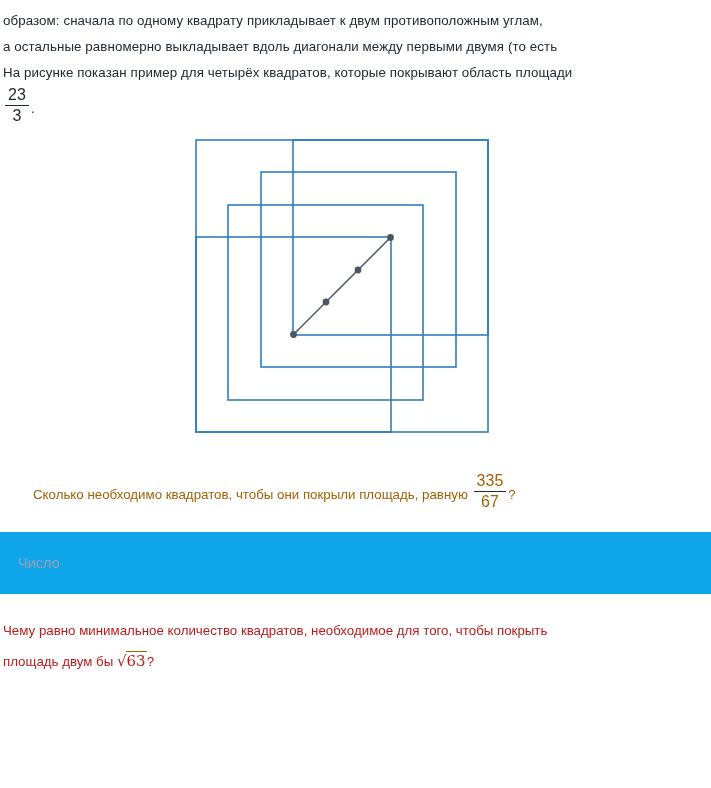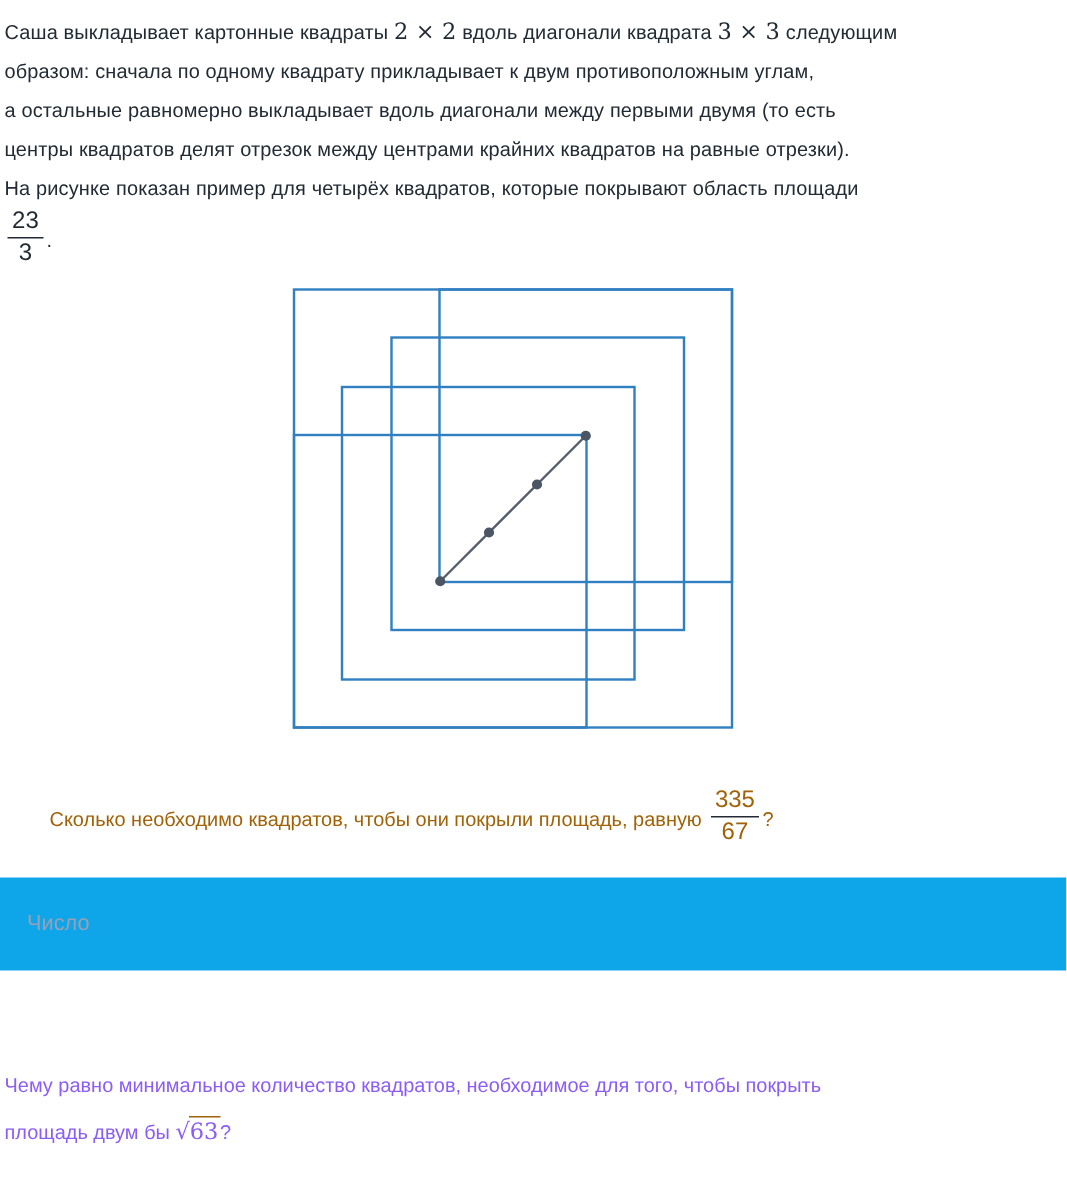"Саша выкладывает картонные квадраты 2" p { html: <p> <span>Саша выкладывает картонные квадраты</span> <span>2 × 2</span> <span>вдоль диагонали квадрата</span> <span>3 × 3</span> <span>следующим</span> </p> -> none }
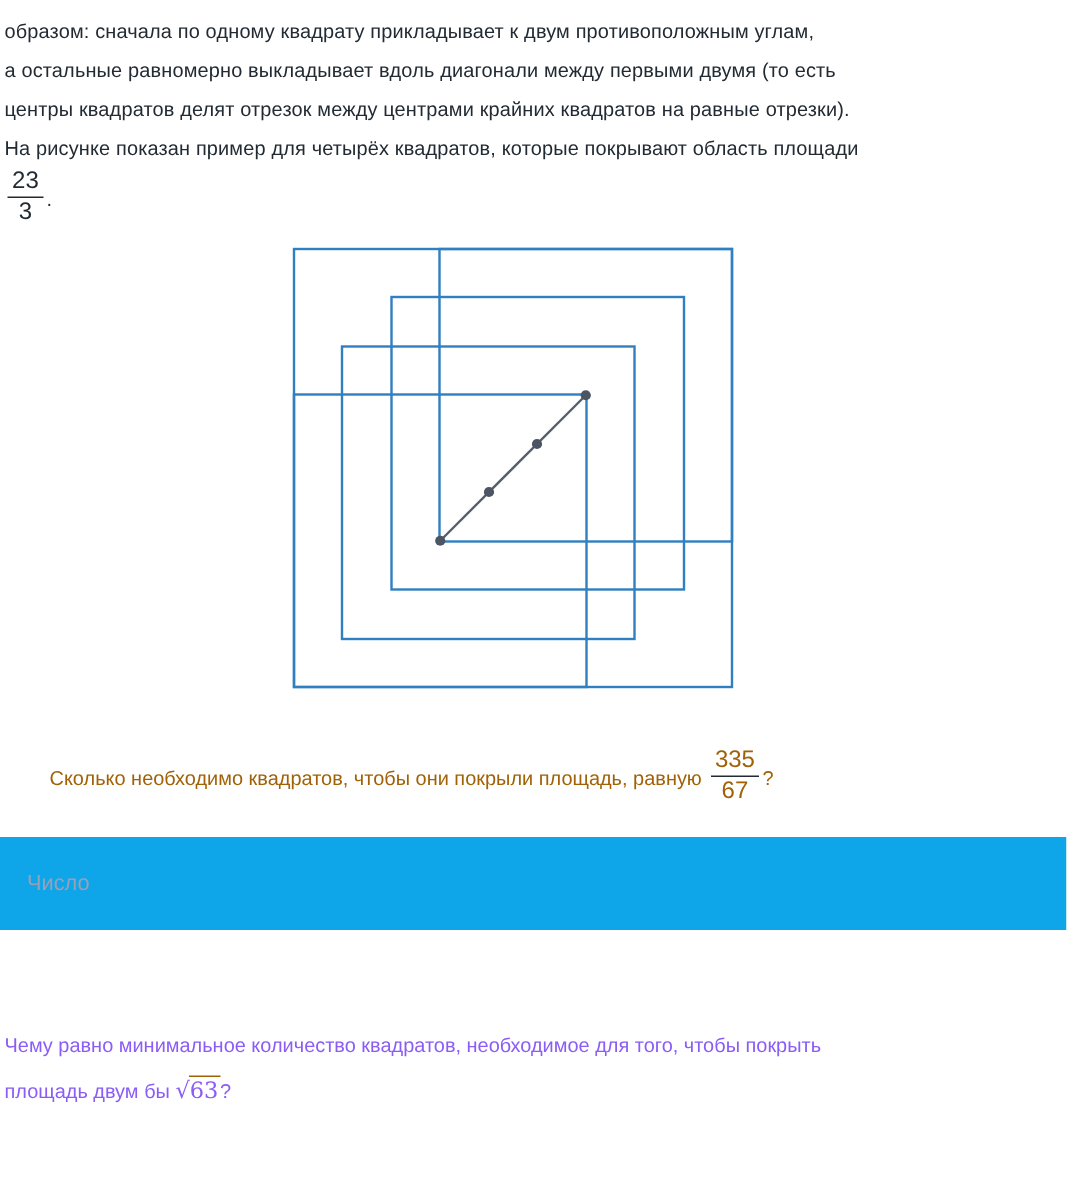"центры квадратов делят отрезок между" p { html: <p>центры квадратов делят отрезок между центрами крайних квадратов на равные отрезки).</p> -> none }
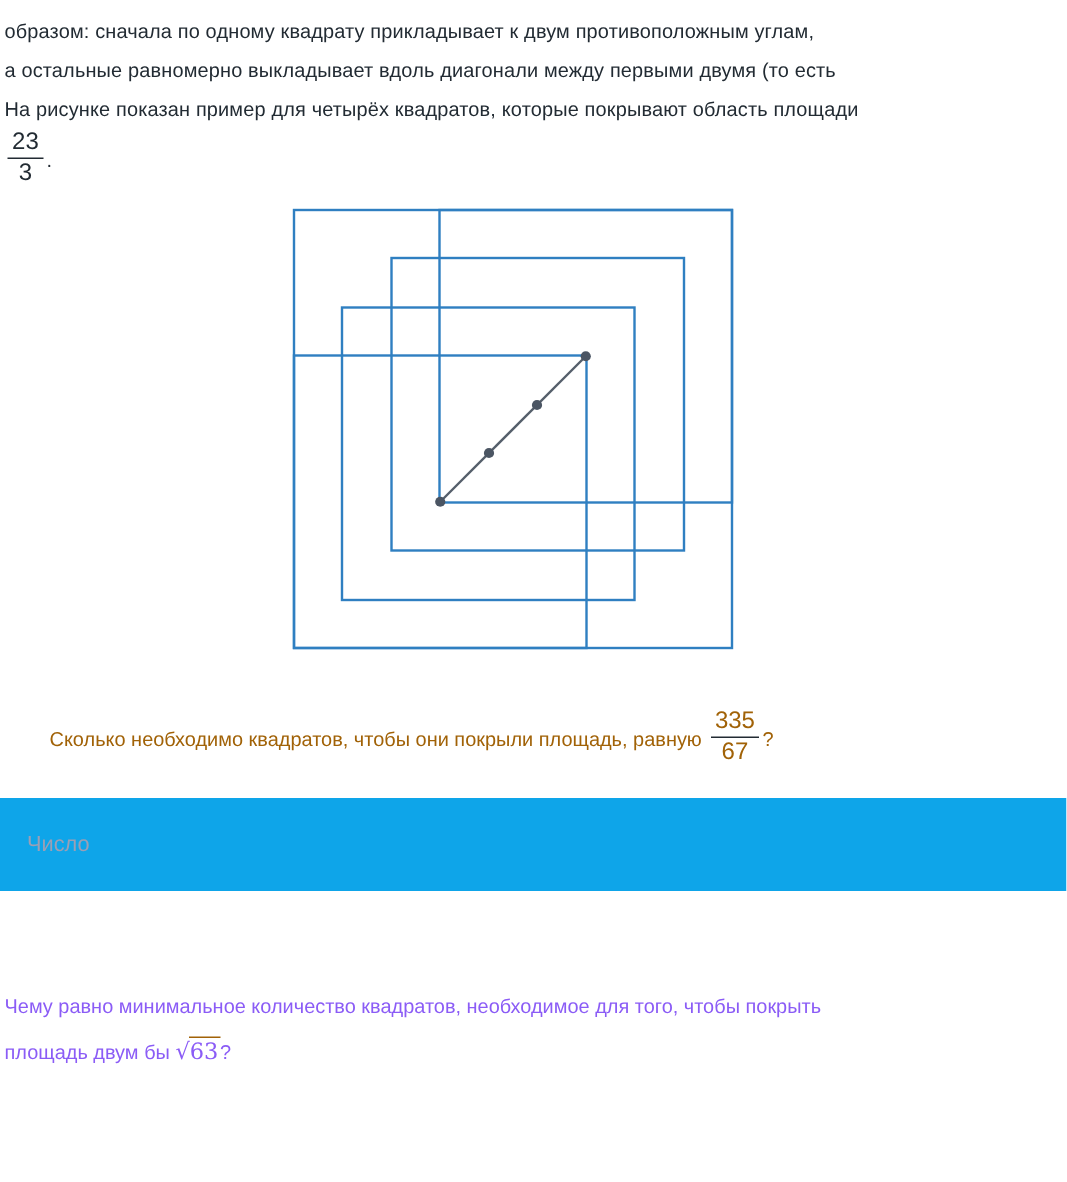"Чему равно минимальное количество" .final-question { color: #8b5cf6 -> #b91c1c; margin-top: 40px -> none }
